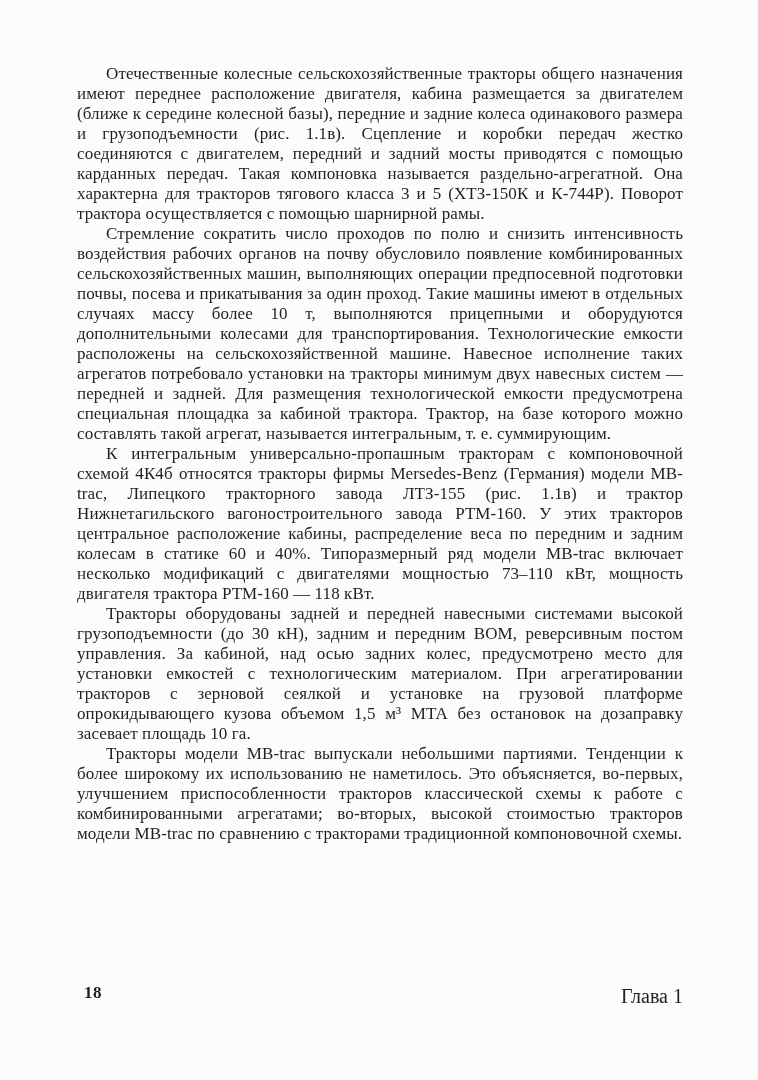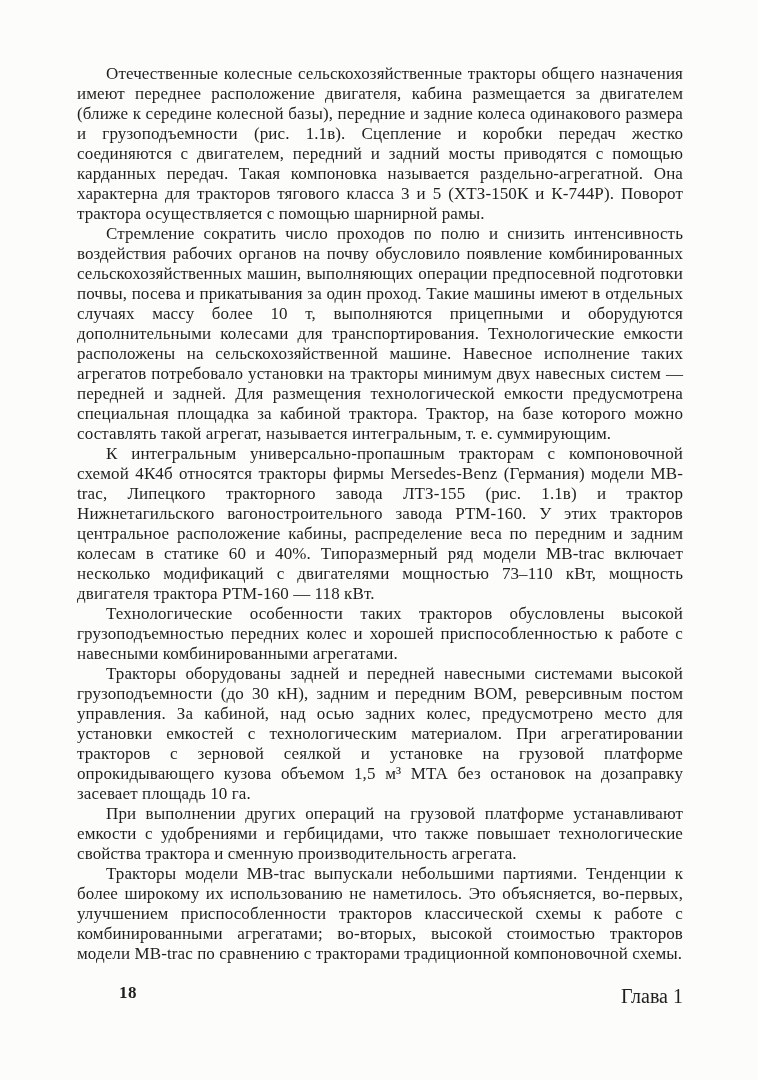"Технологические особенности таких" p { html: <p>Технологические особенности таких тракторов обусловлены высокой грузоподъемностью передних колес и хорошей приспособленностью к работе с навесными комбинированными агрегатами.</p> -> none }
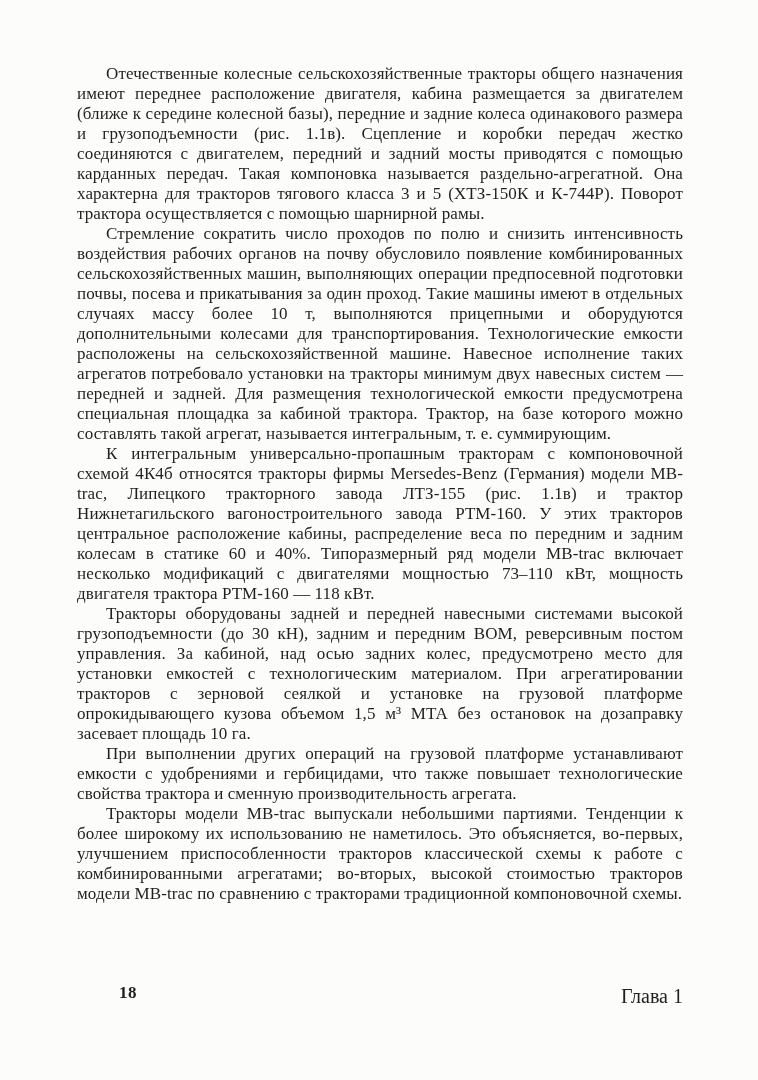"При выполнении других операций на" p { html: <p>При выполнении других операций на грузовой платформе устанавливают емкости с удобрениями и гербицидами, что также повышает технологические свойства трактора и сменную производительность агрегата.</p> -> none }
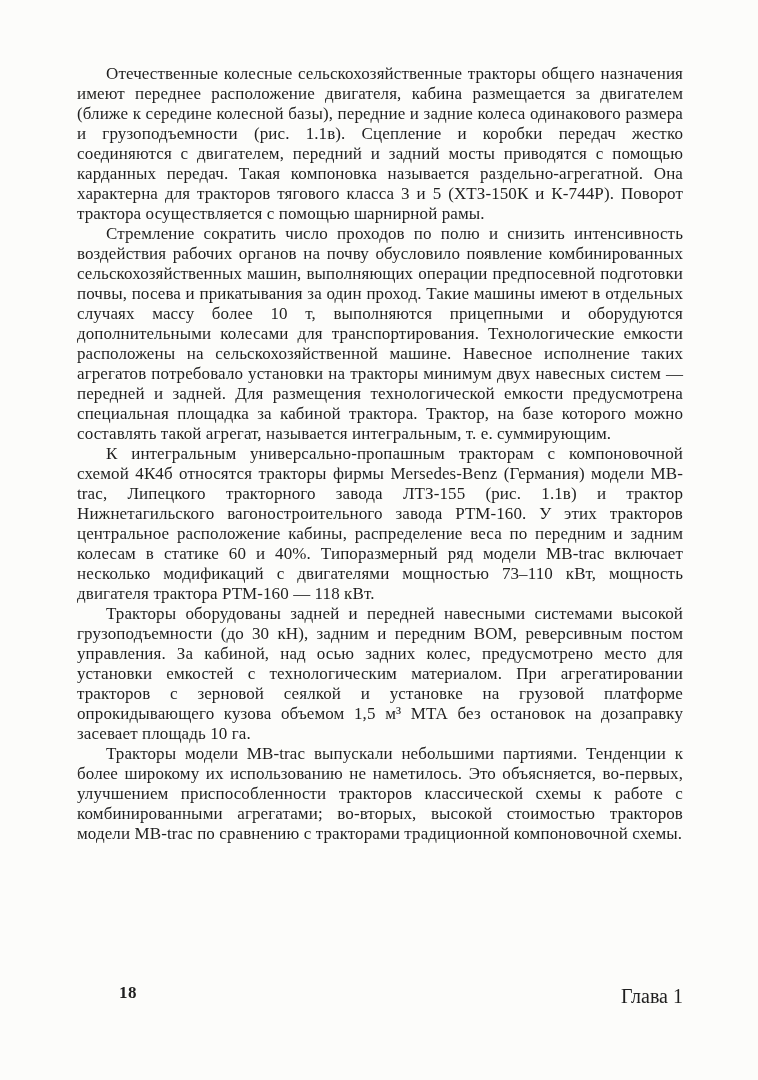"18" .footer-page-number { margin-left: 35px -> none }
